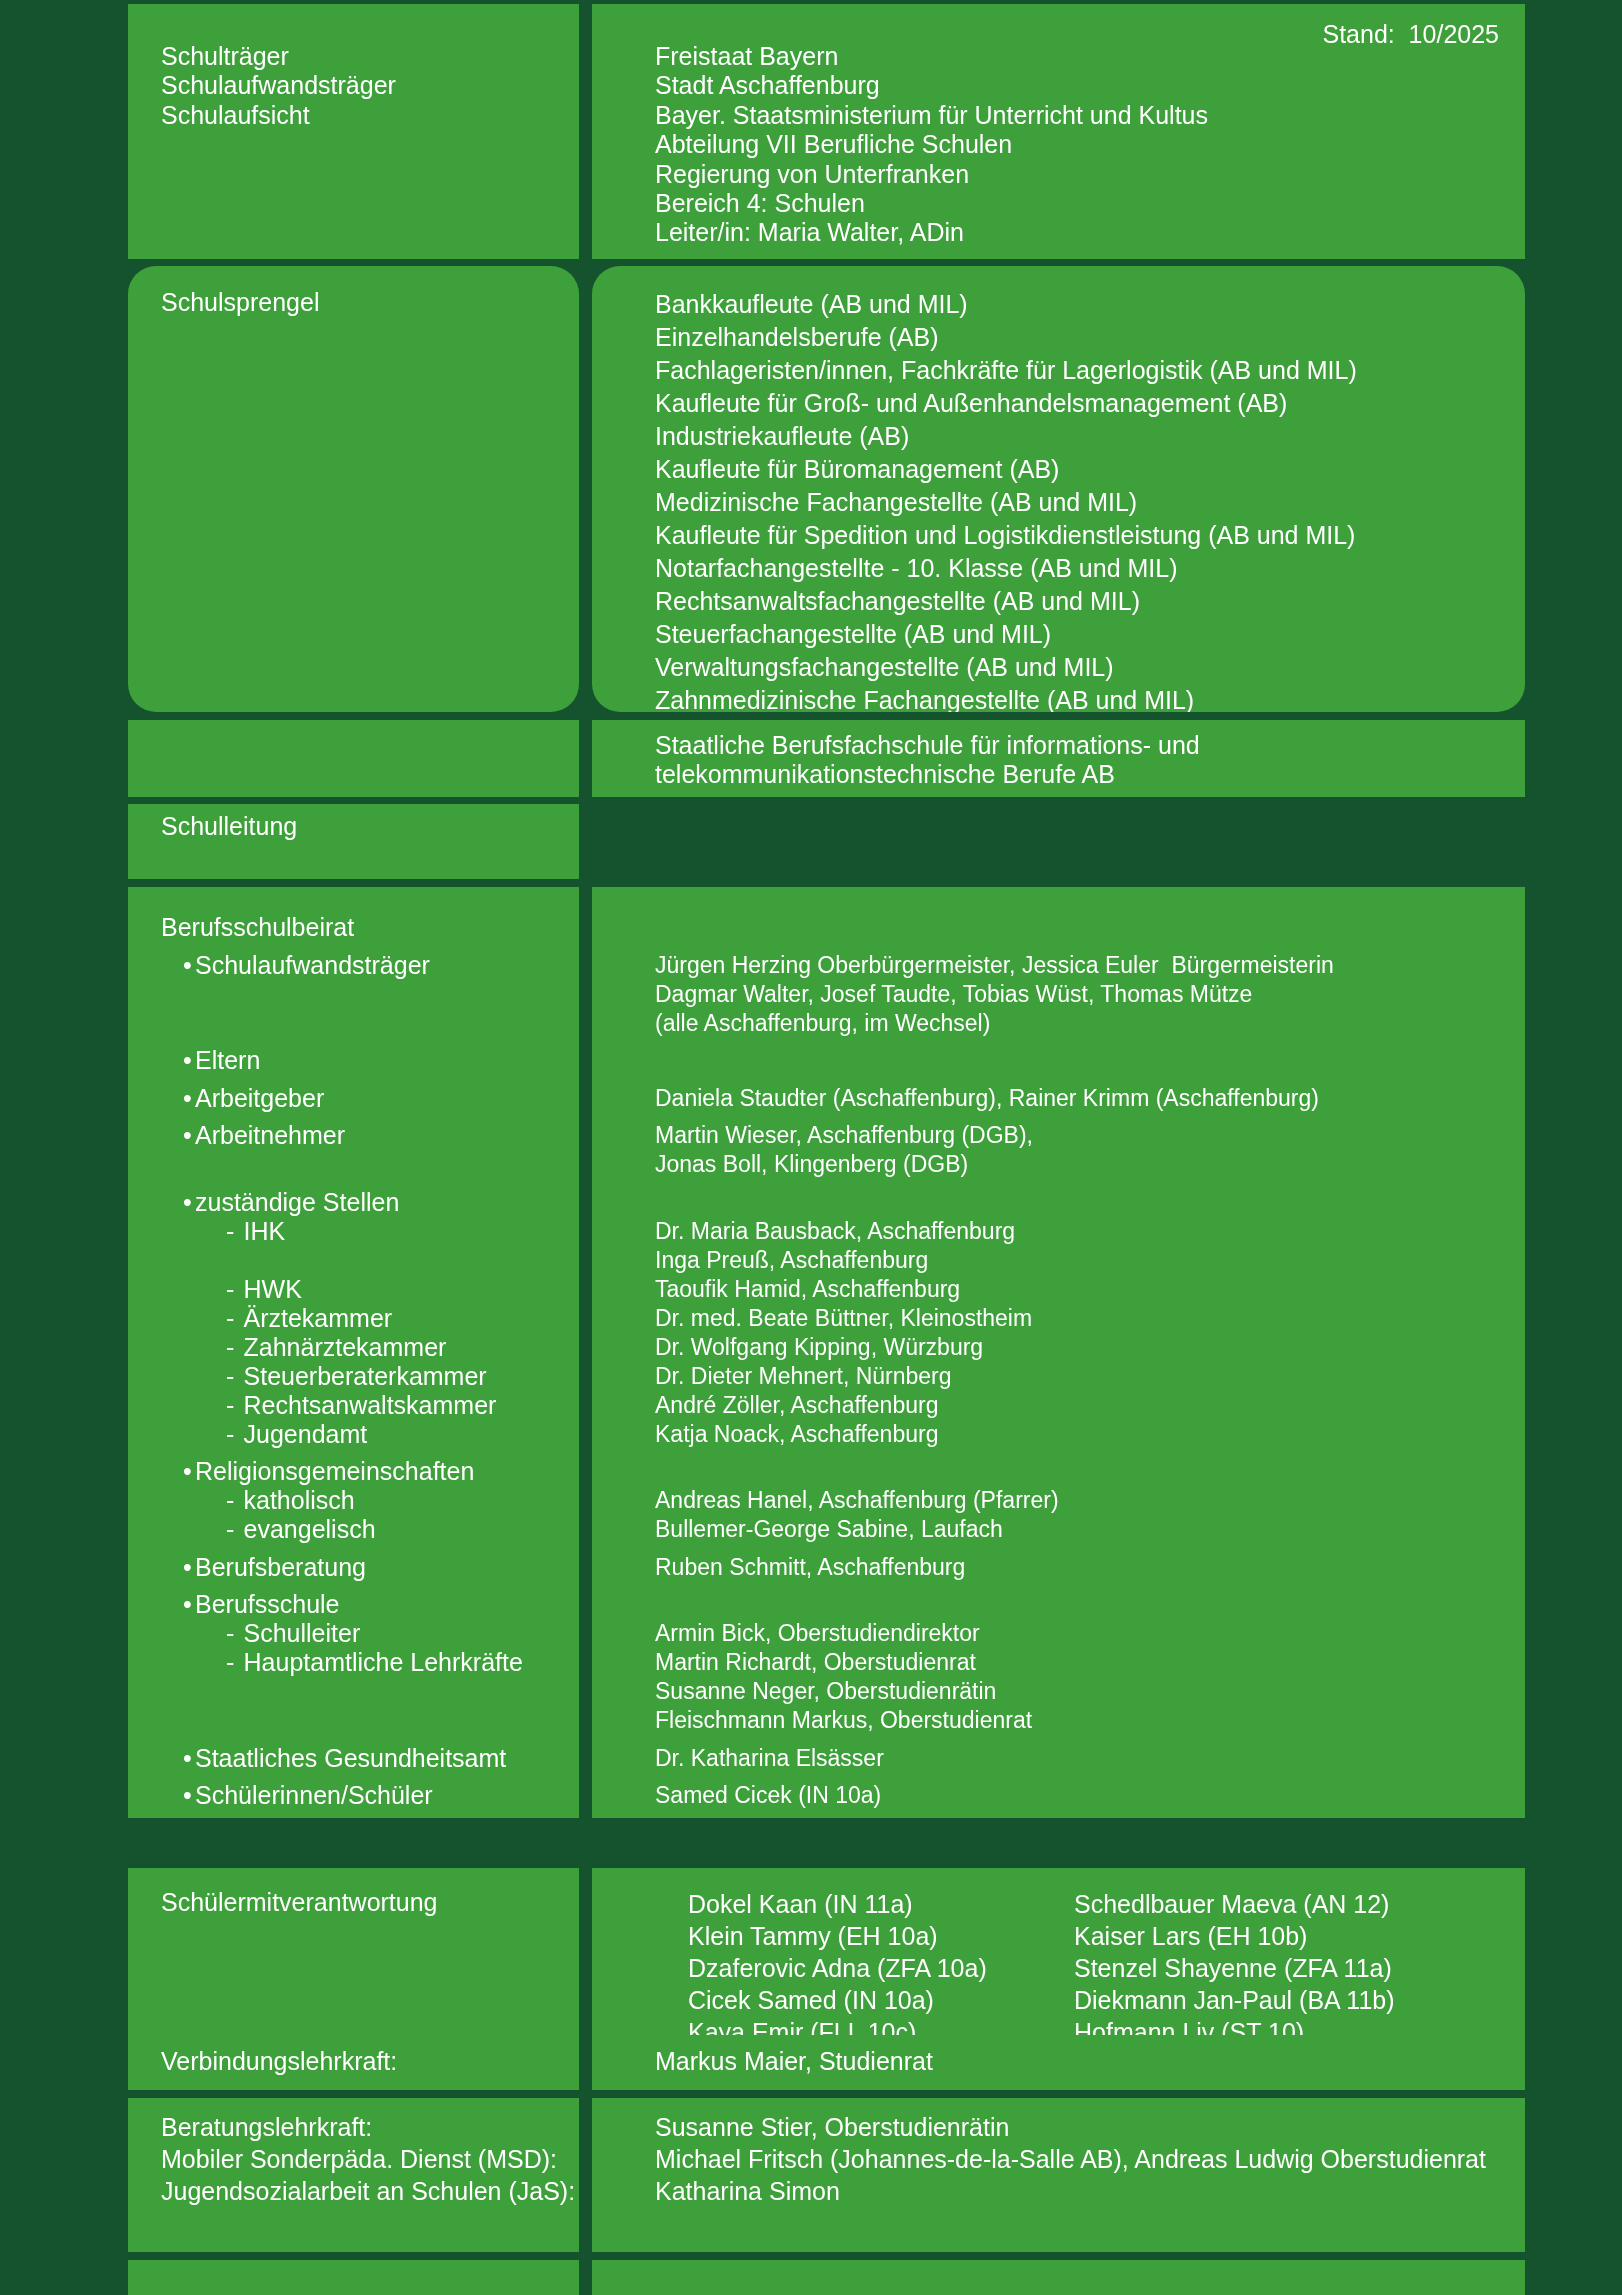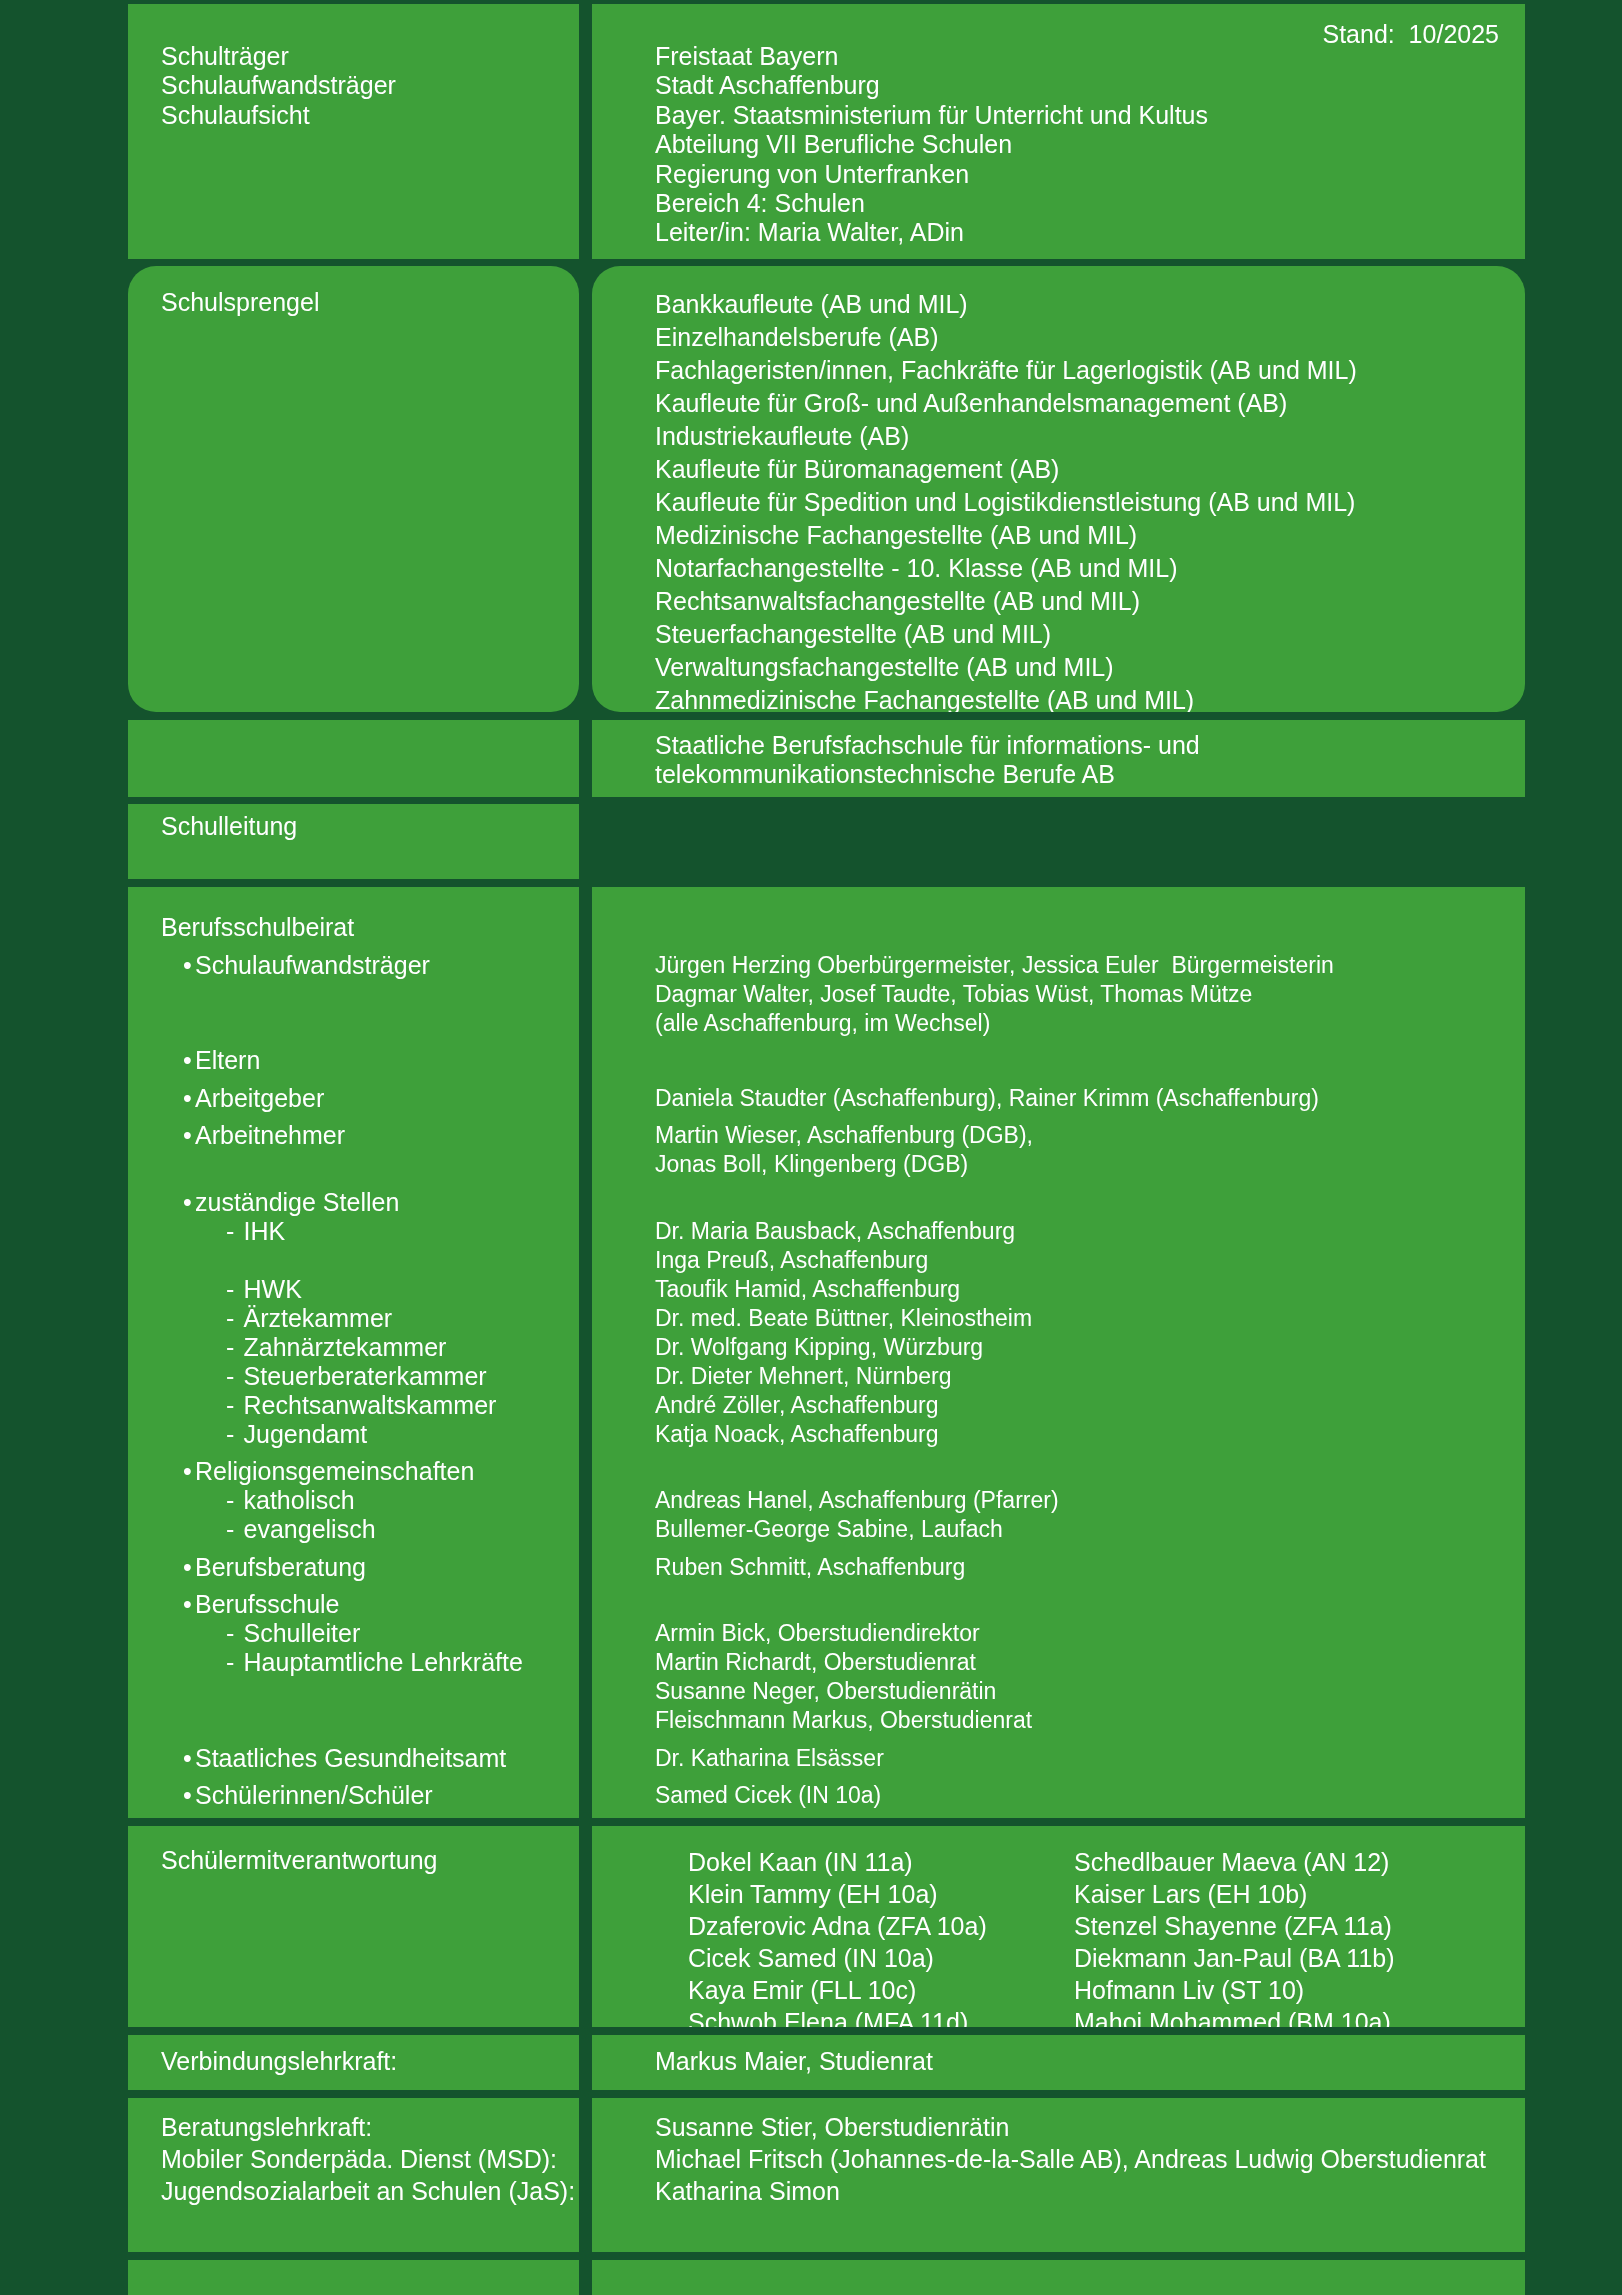"Kaufleute für Spedition und" div.line { order: before "Medizinische Fachangestellte (AB und" -> after "Medizinische Fachangestellte (AB und" }
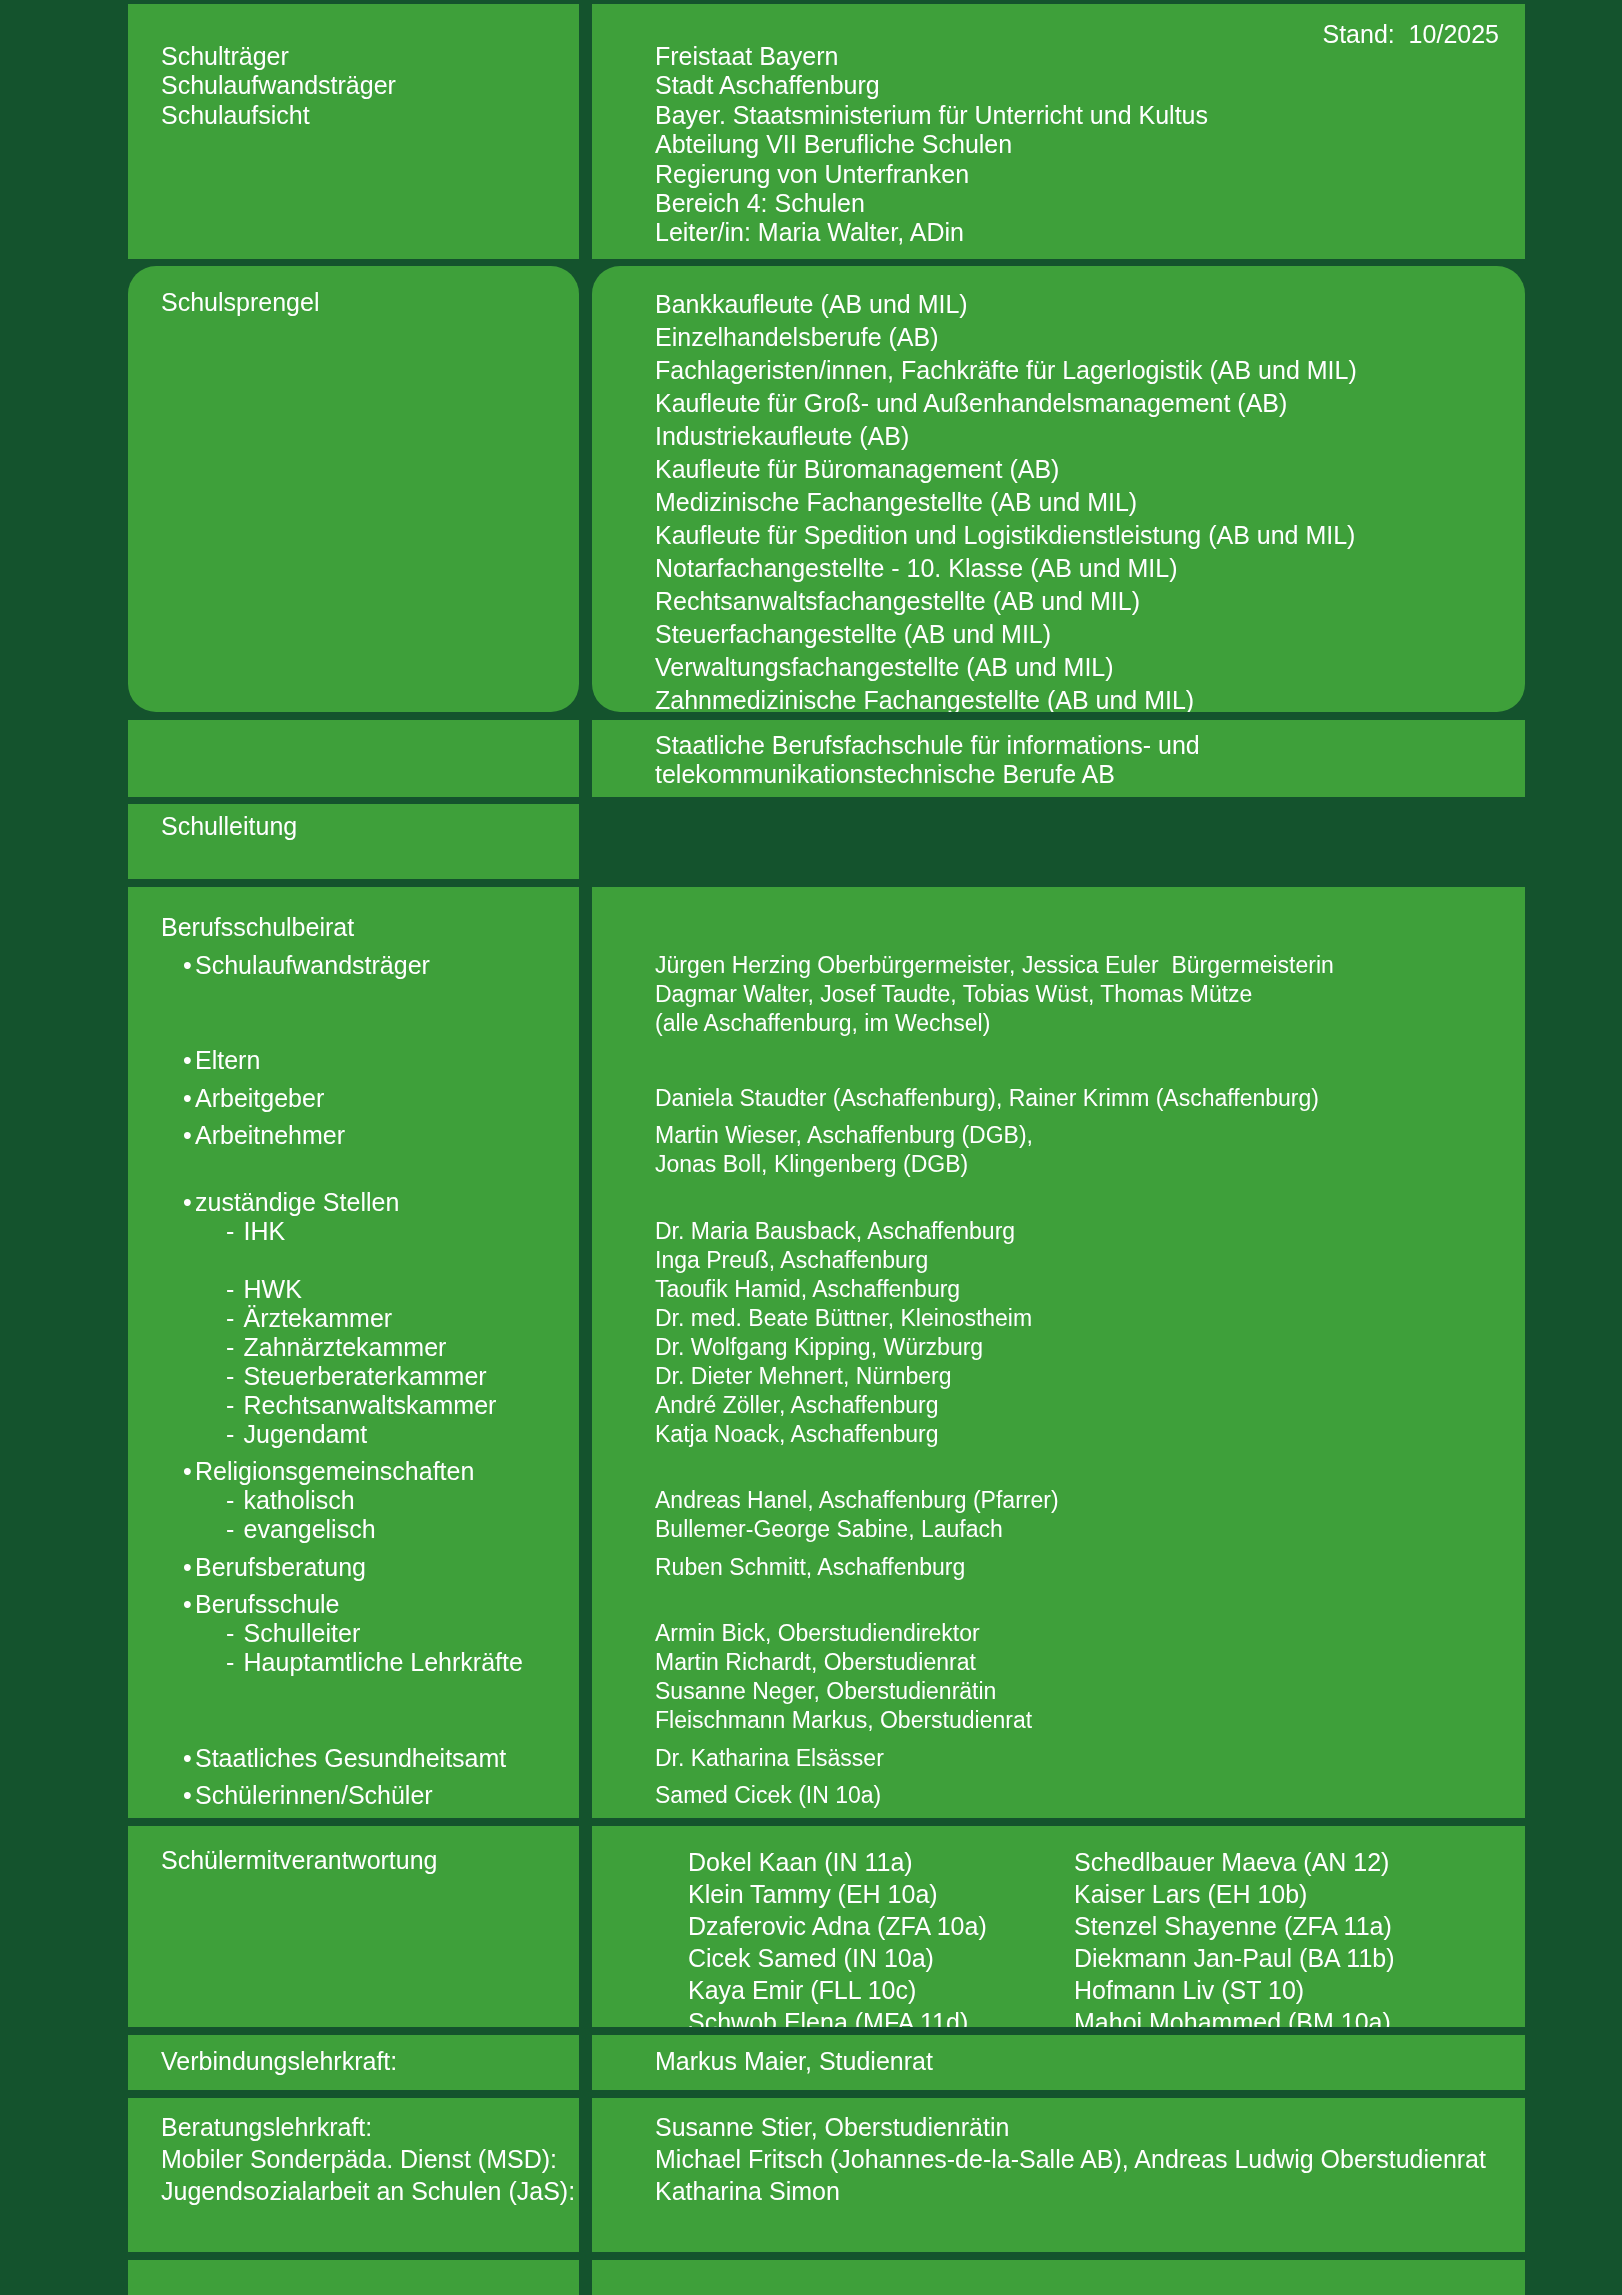"Schülermitverantwortung" .sec6 { top: 1826px -> 1868px }
